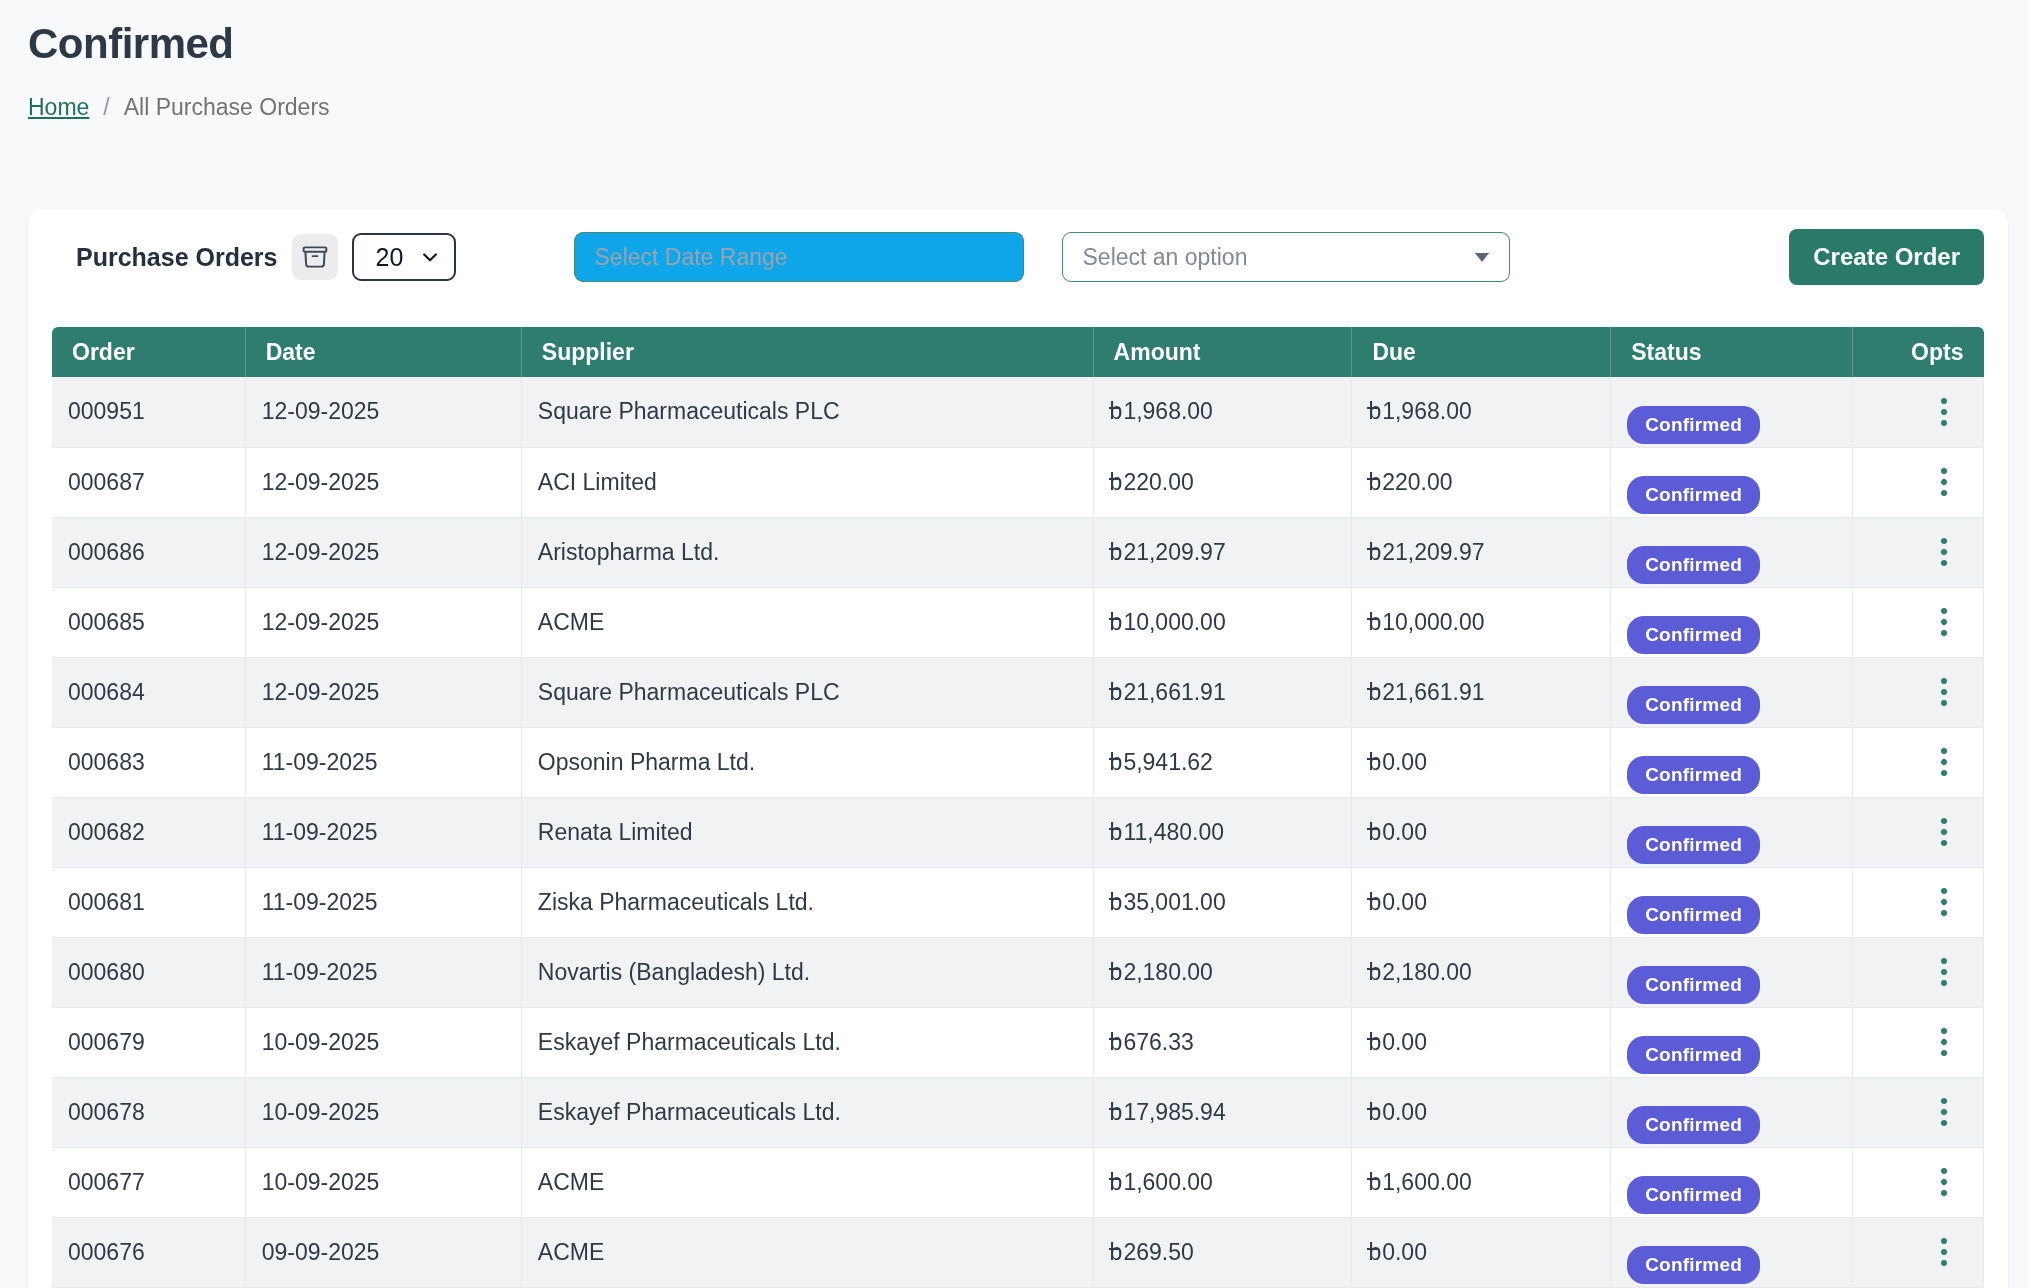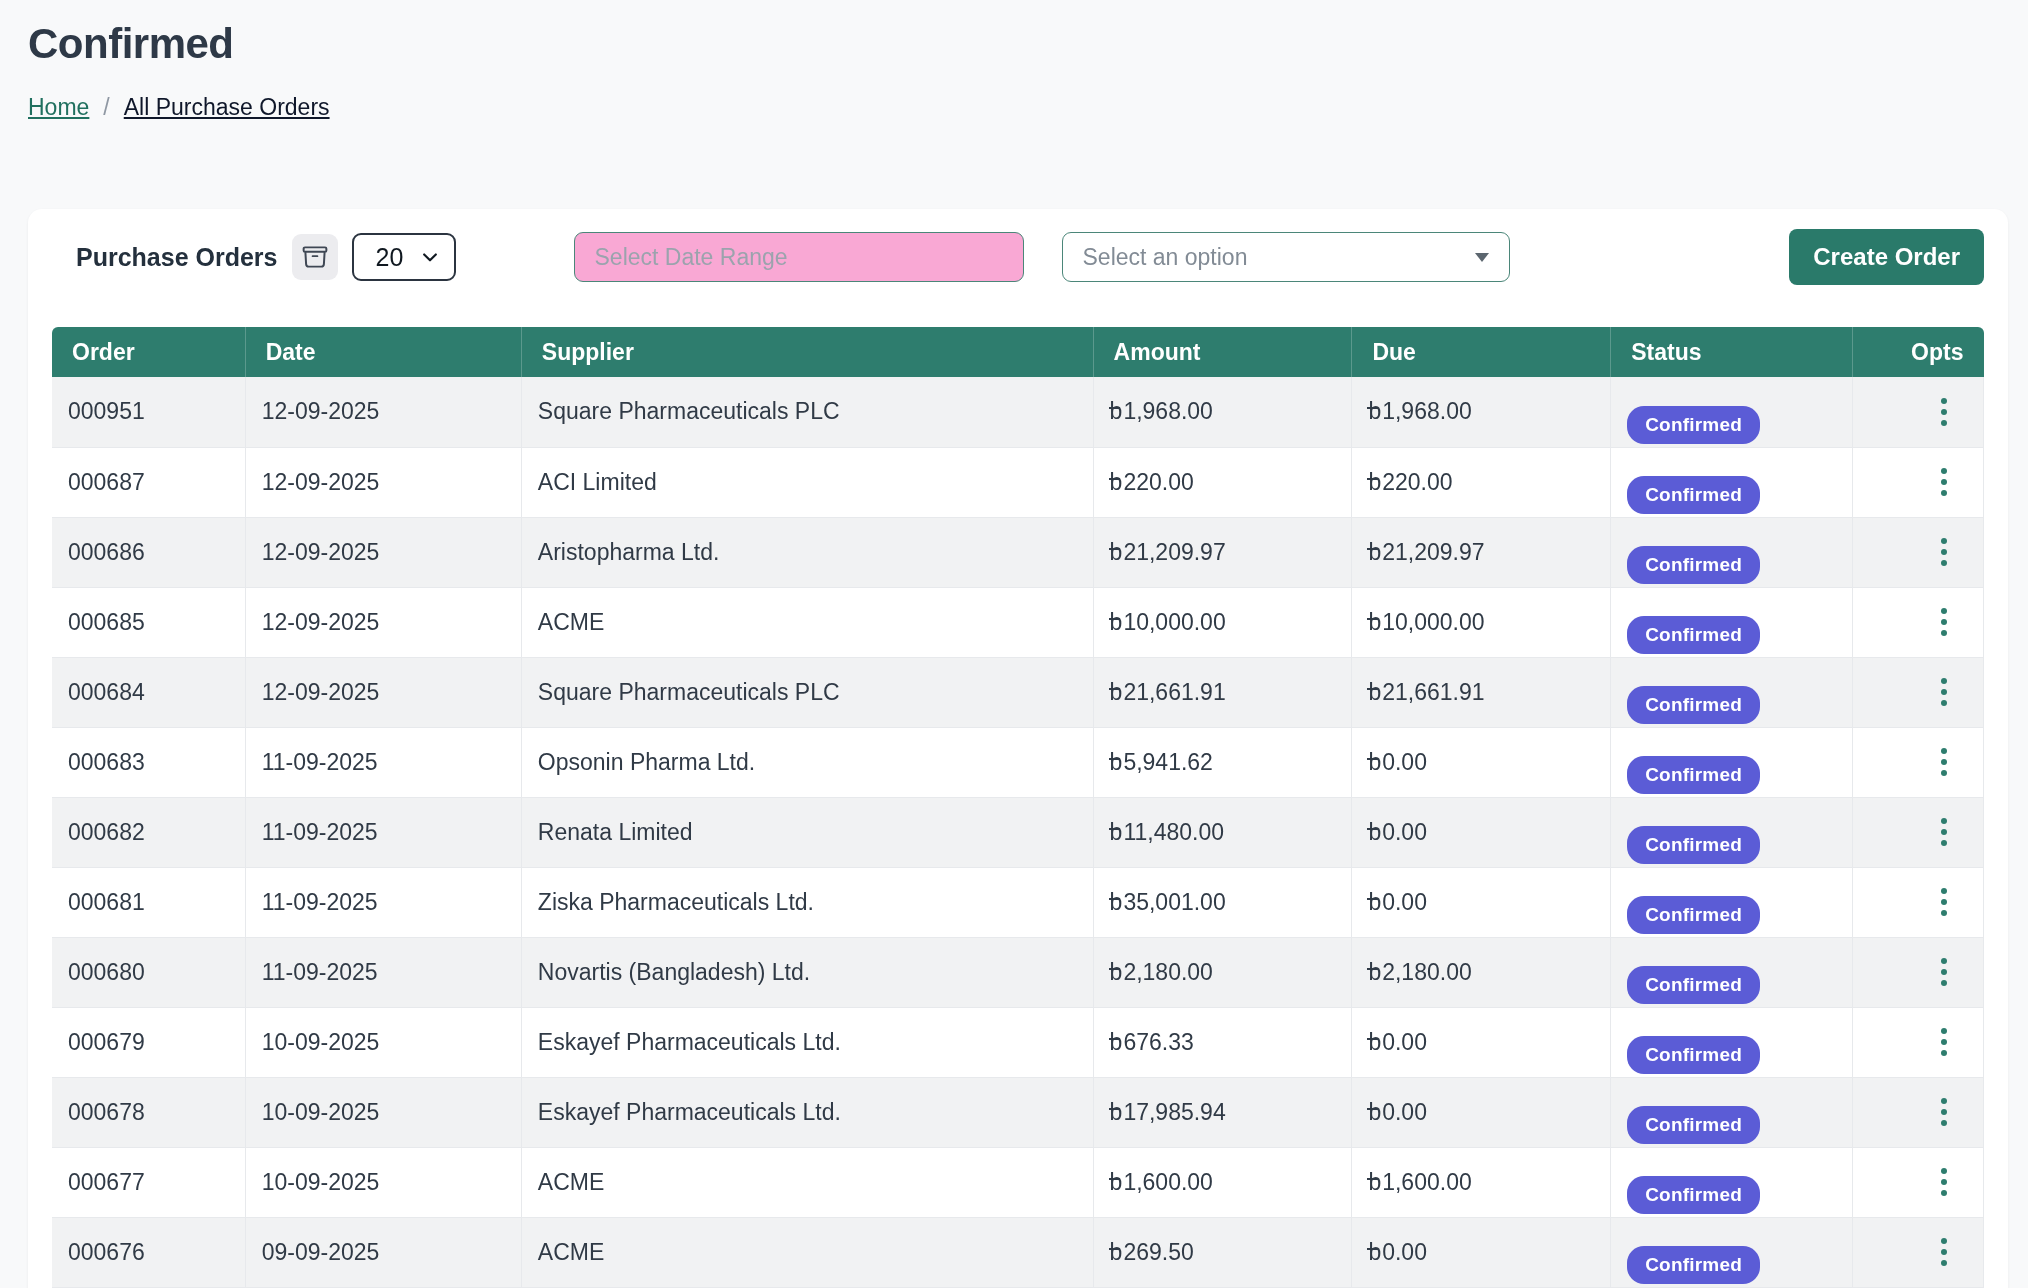"All Purchase Orders" .crumb-current { color: #0f172a -> #737373; text-decoration: underline -> none }
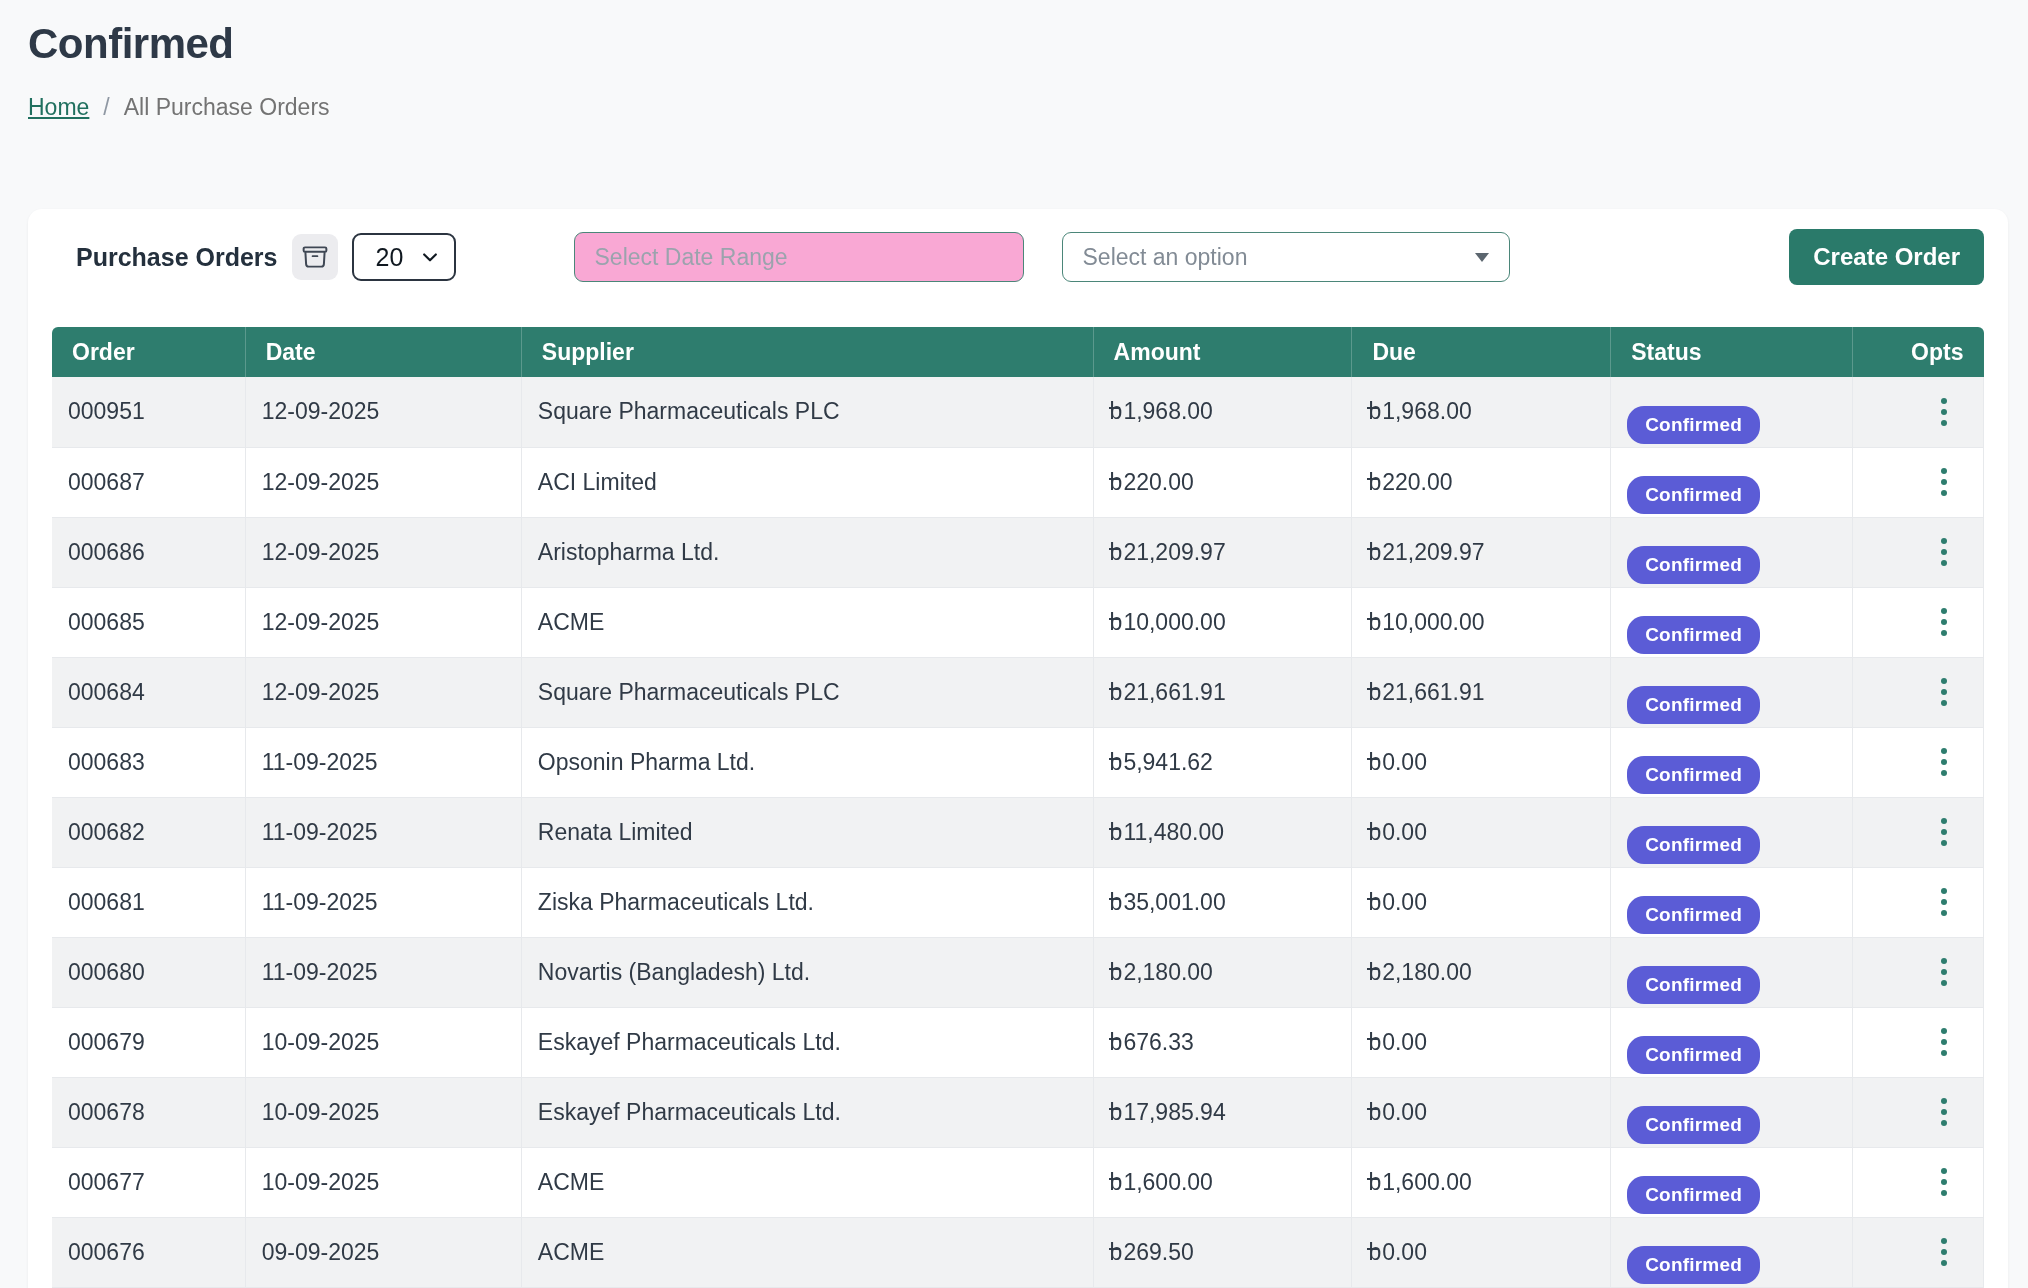"Select Date Range" .date-input { background: #f9a8d4 -> #0ea5e9 }
